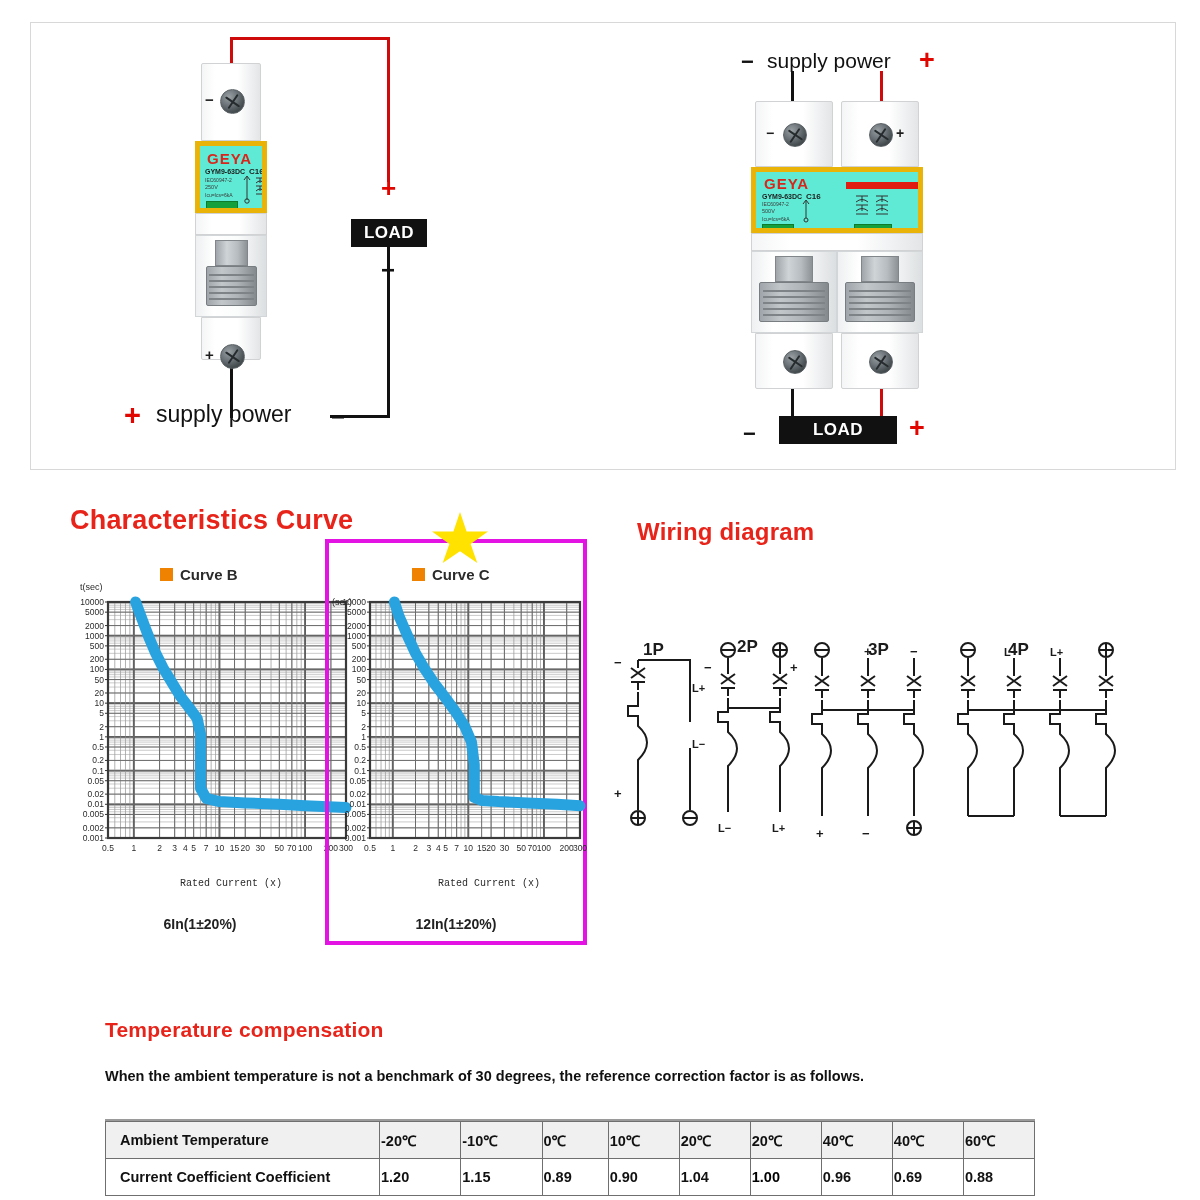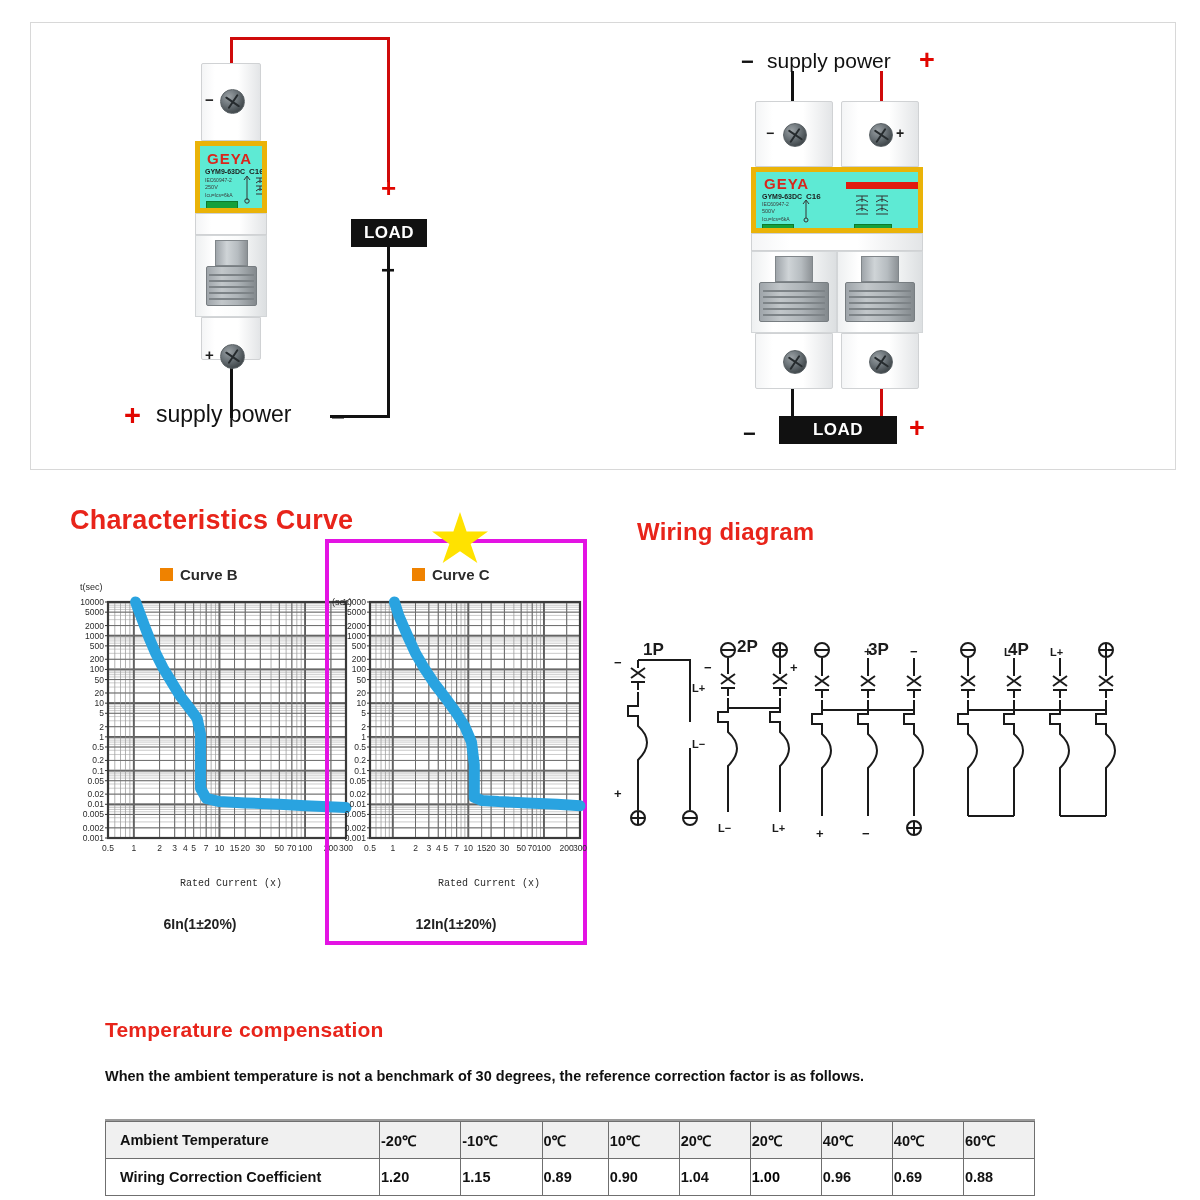"Wiring Correction Coefficient" td.rowhdr { text: Wiring Correction -> Current Coefficient }
